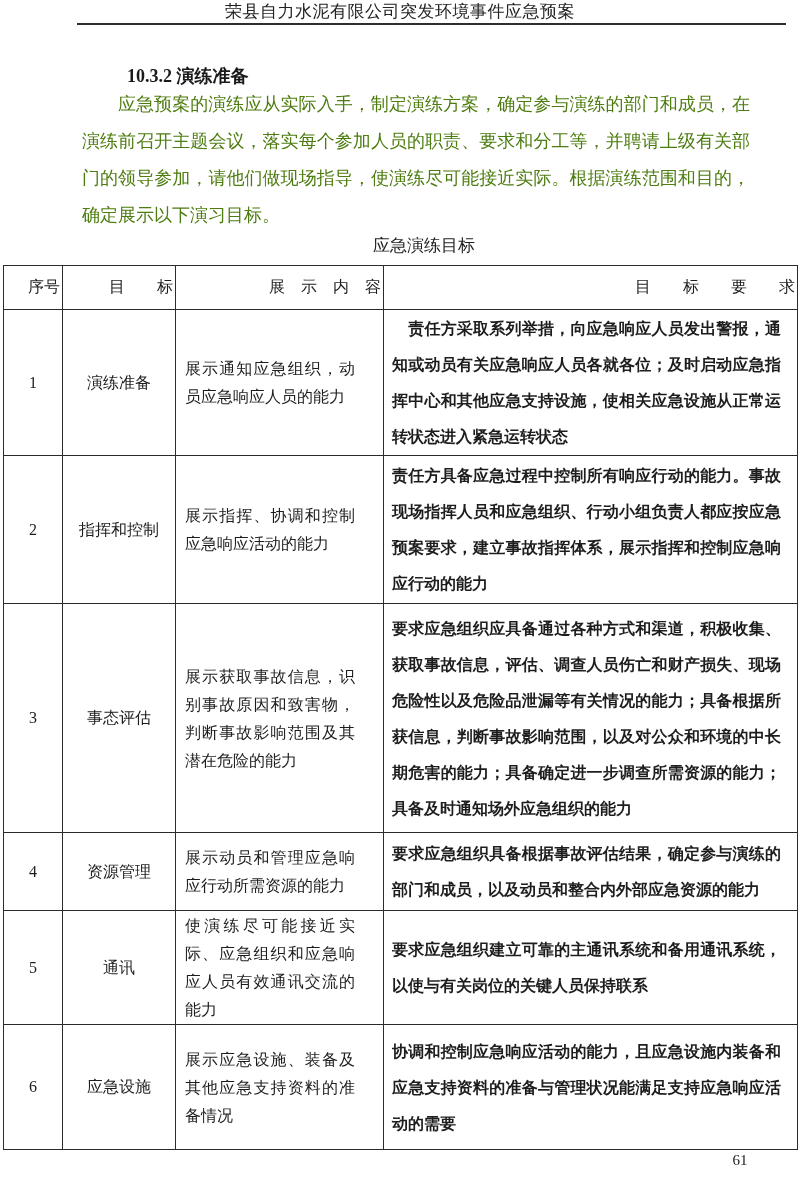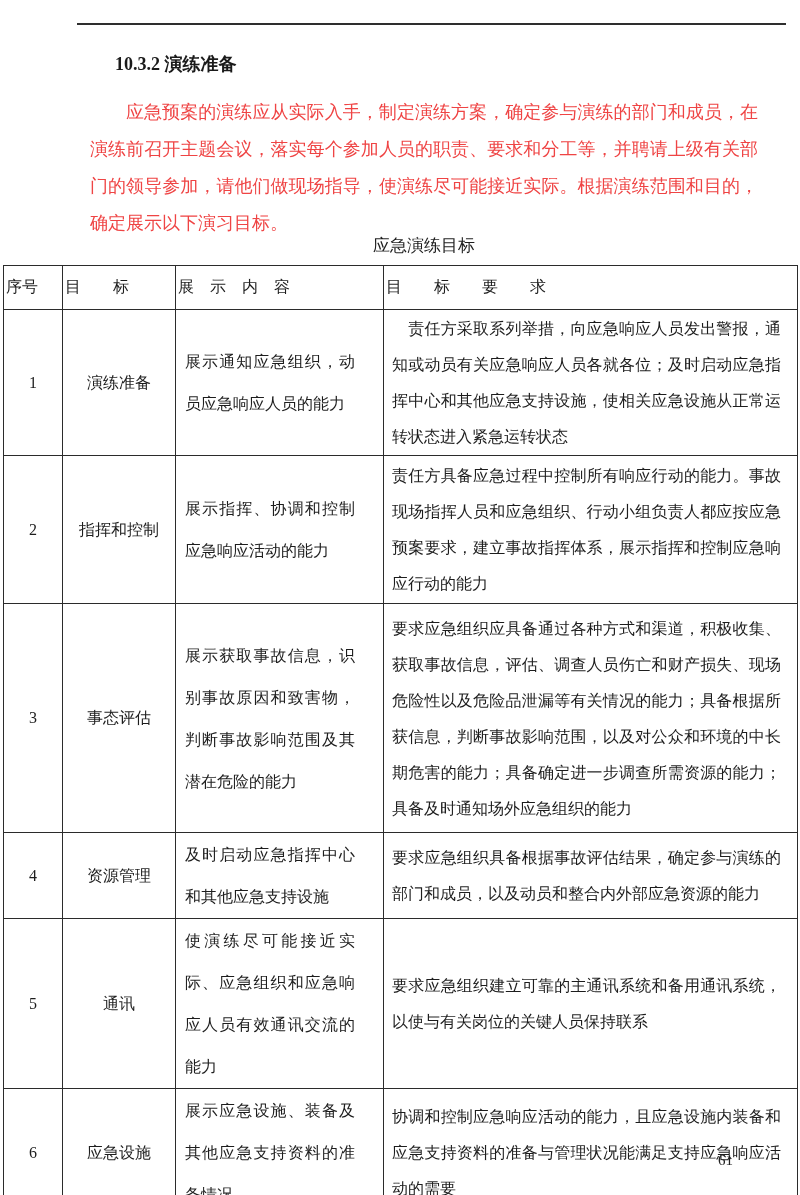"荣县自力水泥有限公司突发环境事件应急预案" div.doc-title { html: none -> <div>荣县自力水泥有限公司突发环境事件应急预案</div> }
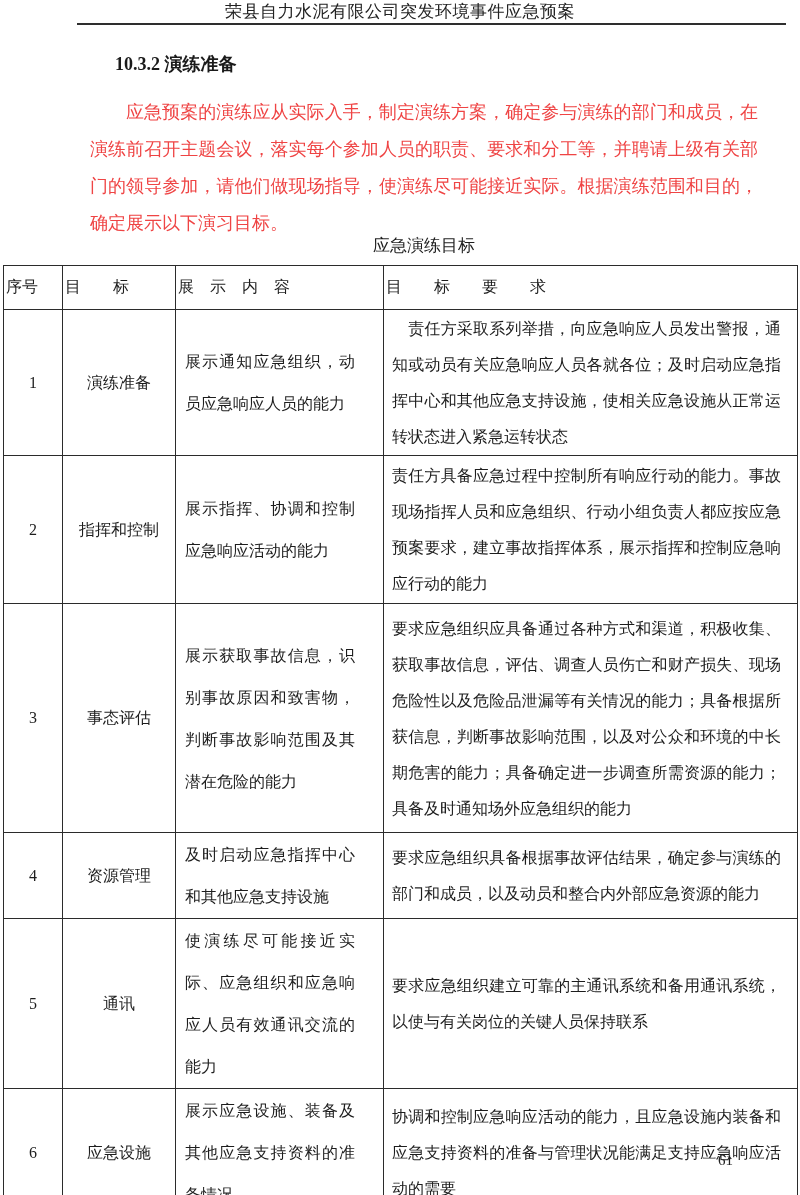"10.3.2 演练准备" .section-heading { margin: 0 -> 12px }
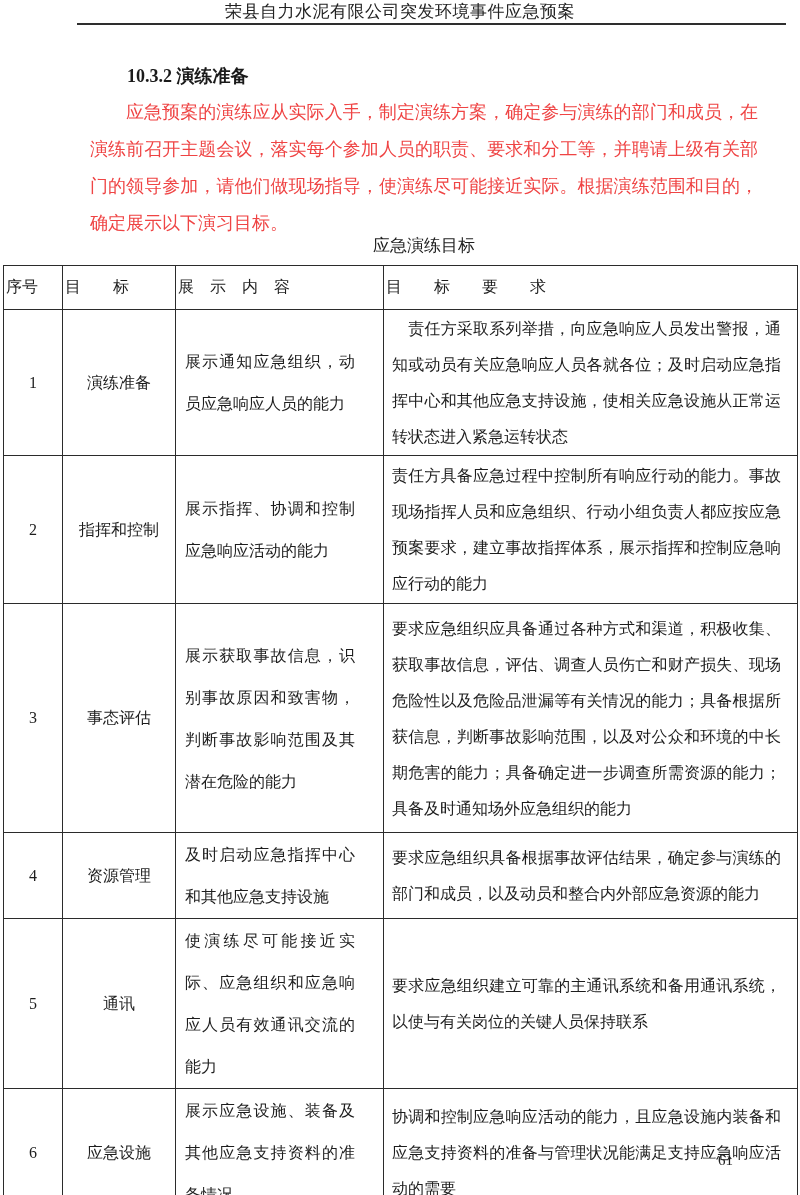"应急预案的演练应从实际入手，制定演练方案，确定参与演练的部门和成员，在演练前召开" .body-paragraph { color: #ef4444 -> #4d7c0f; margin: 12px -> 4px }
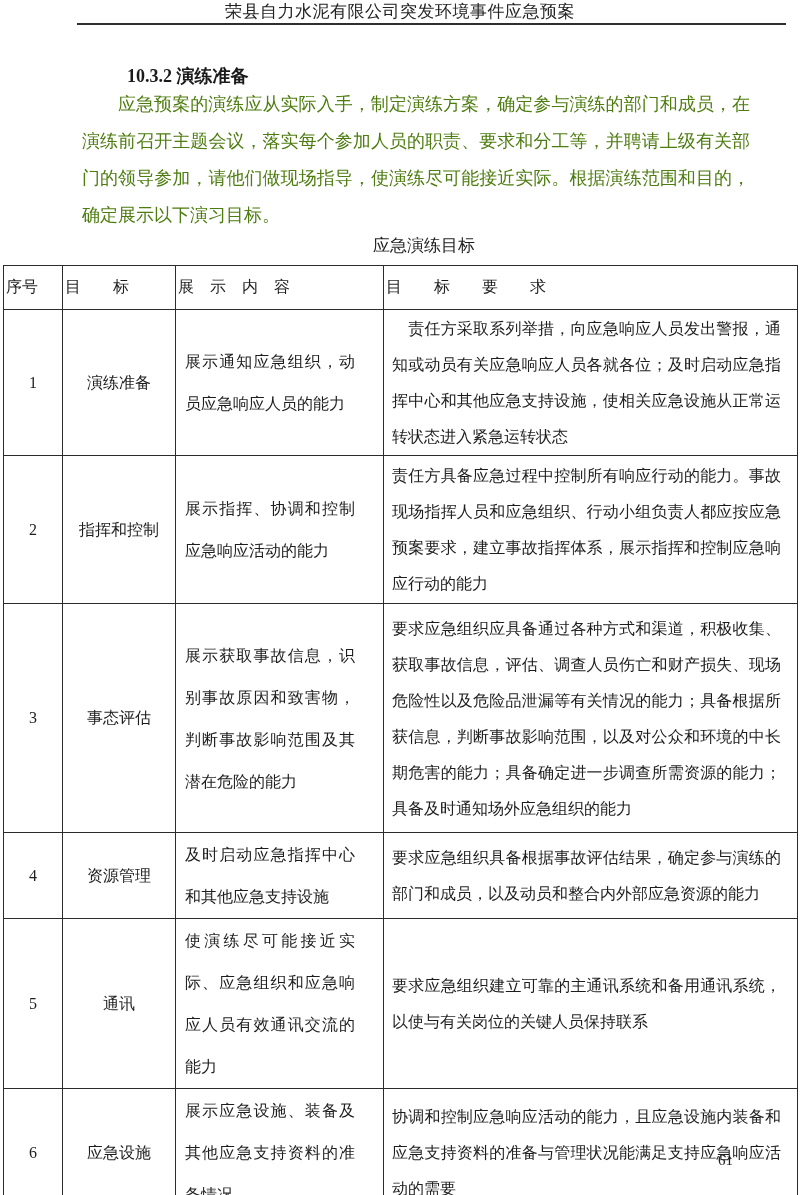"序号" .obj-table th { text-align: left -> right }
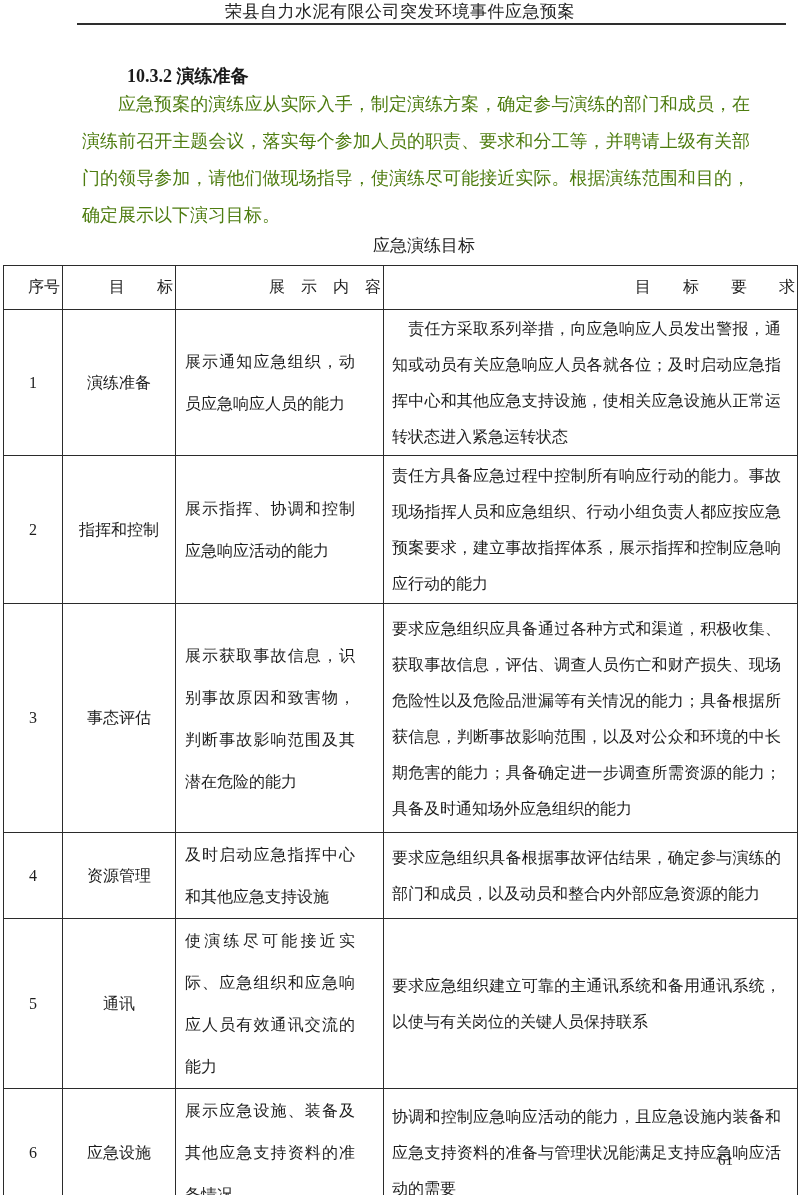"责任方采取系列举措，向应急响应人员发出警报，通知或动员有关应急响应人员各就各位；" td.c-req { font-weight: none -> bold }
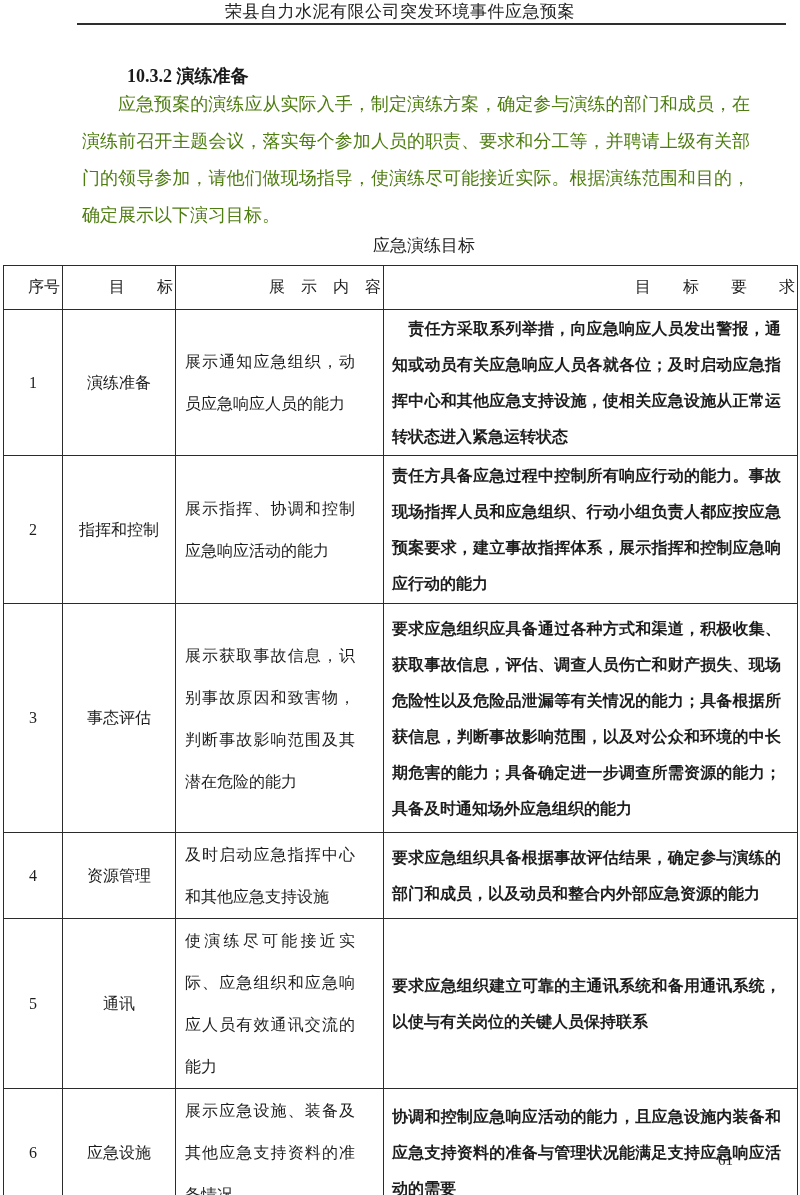"展示通知应急组织，动员应急响应人员的能力" td.c-content { line-height: 42px -> 28px }
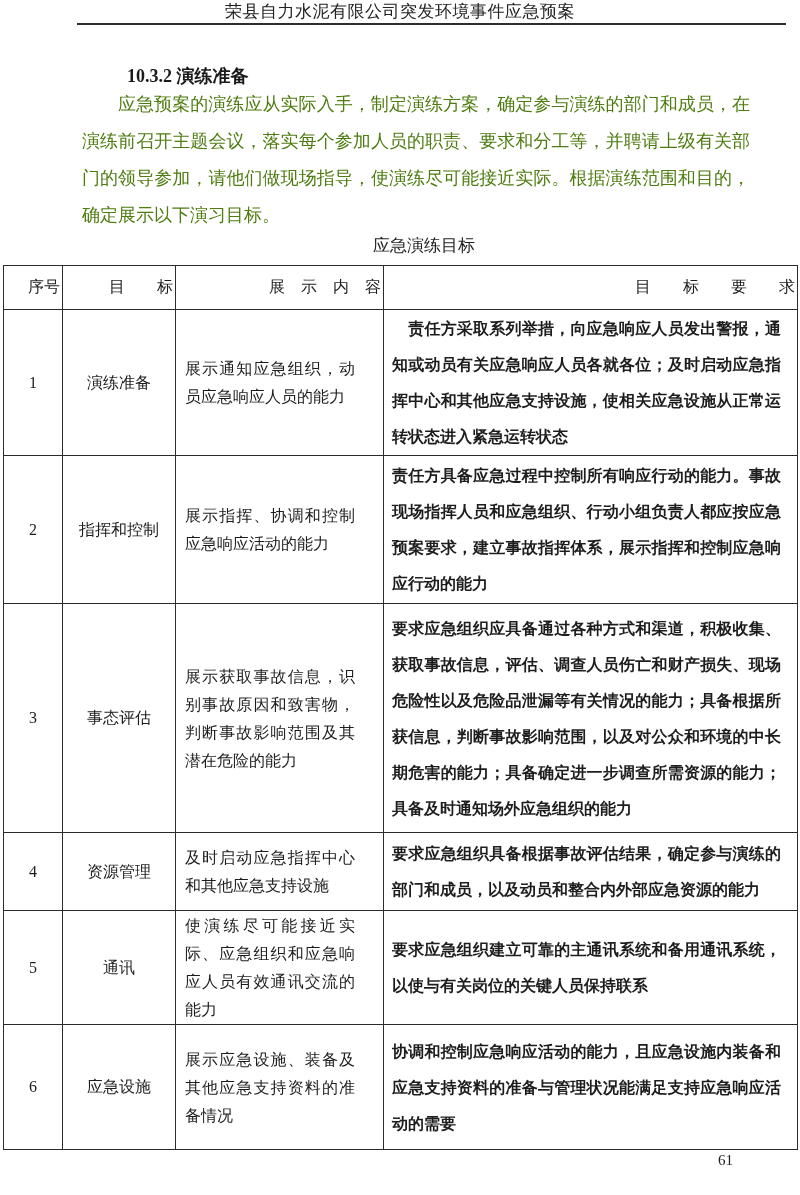"及时启动应急指挥中心和其他应急支持设施" td.c-content { text: 及时启动应急指挥中心和其他应急支持设施 -> 展示动员和管理应急响应行动所需资源的能力 }
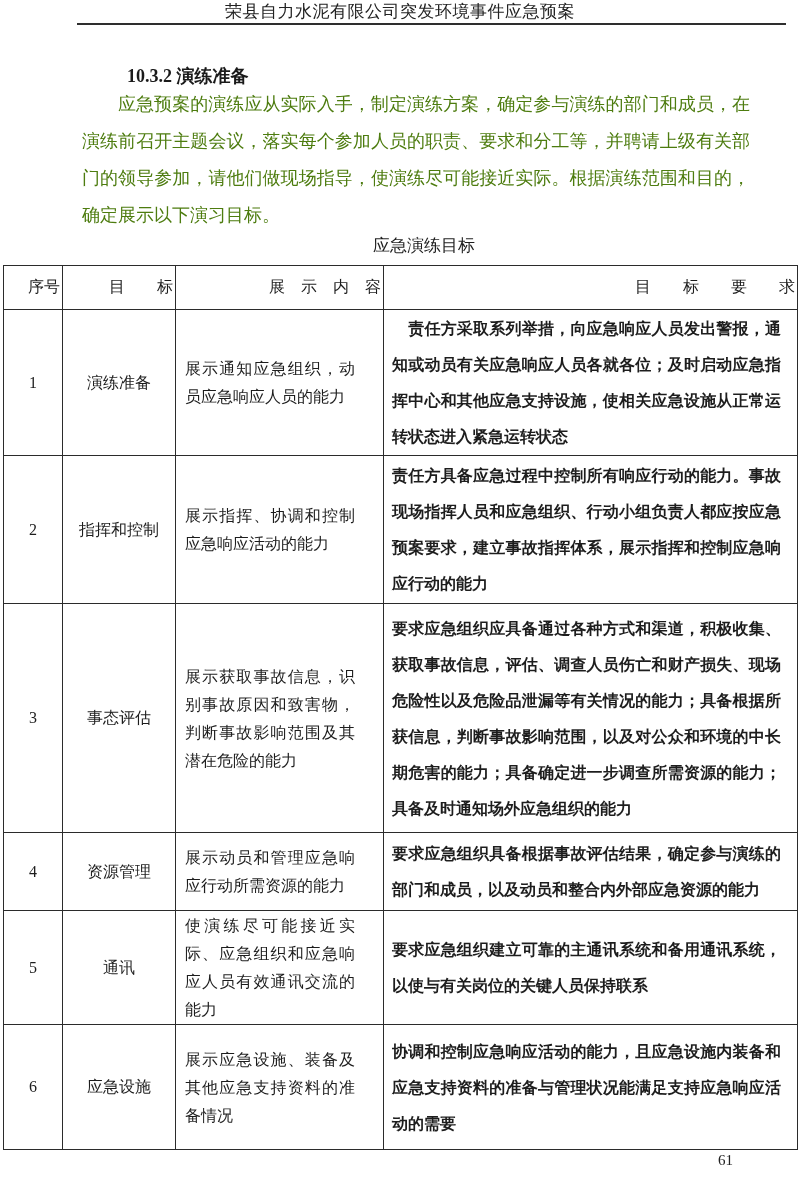"61" .page-number { text-align: left -> center }
